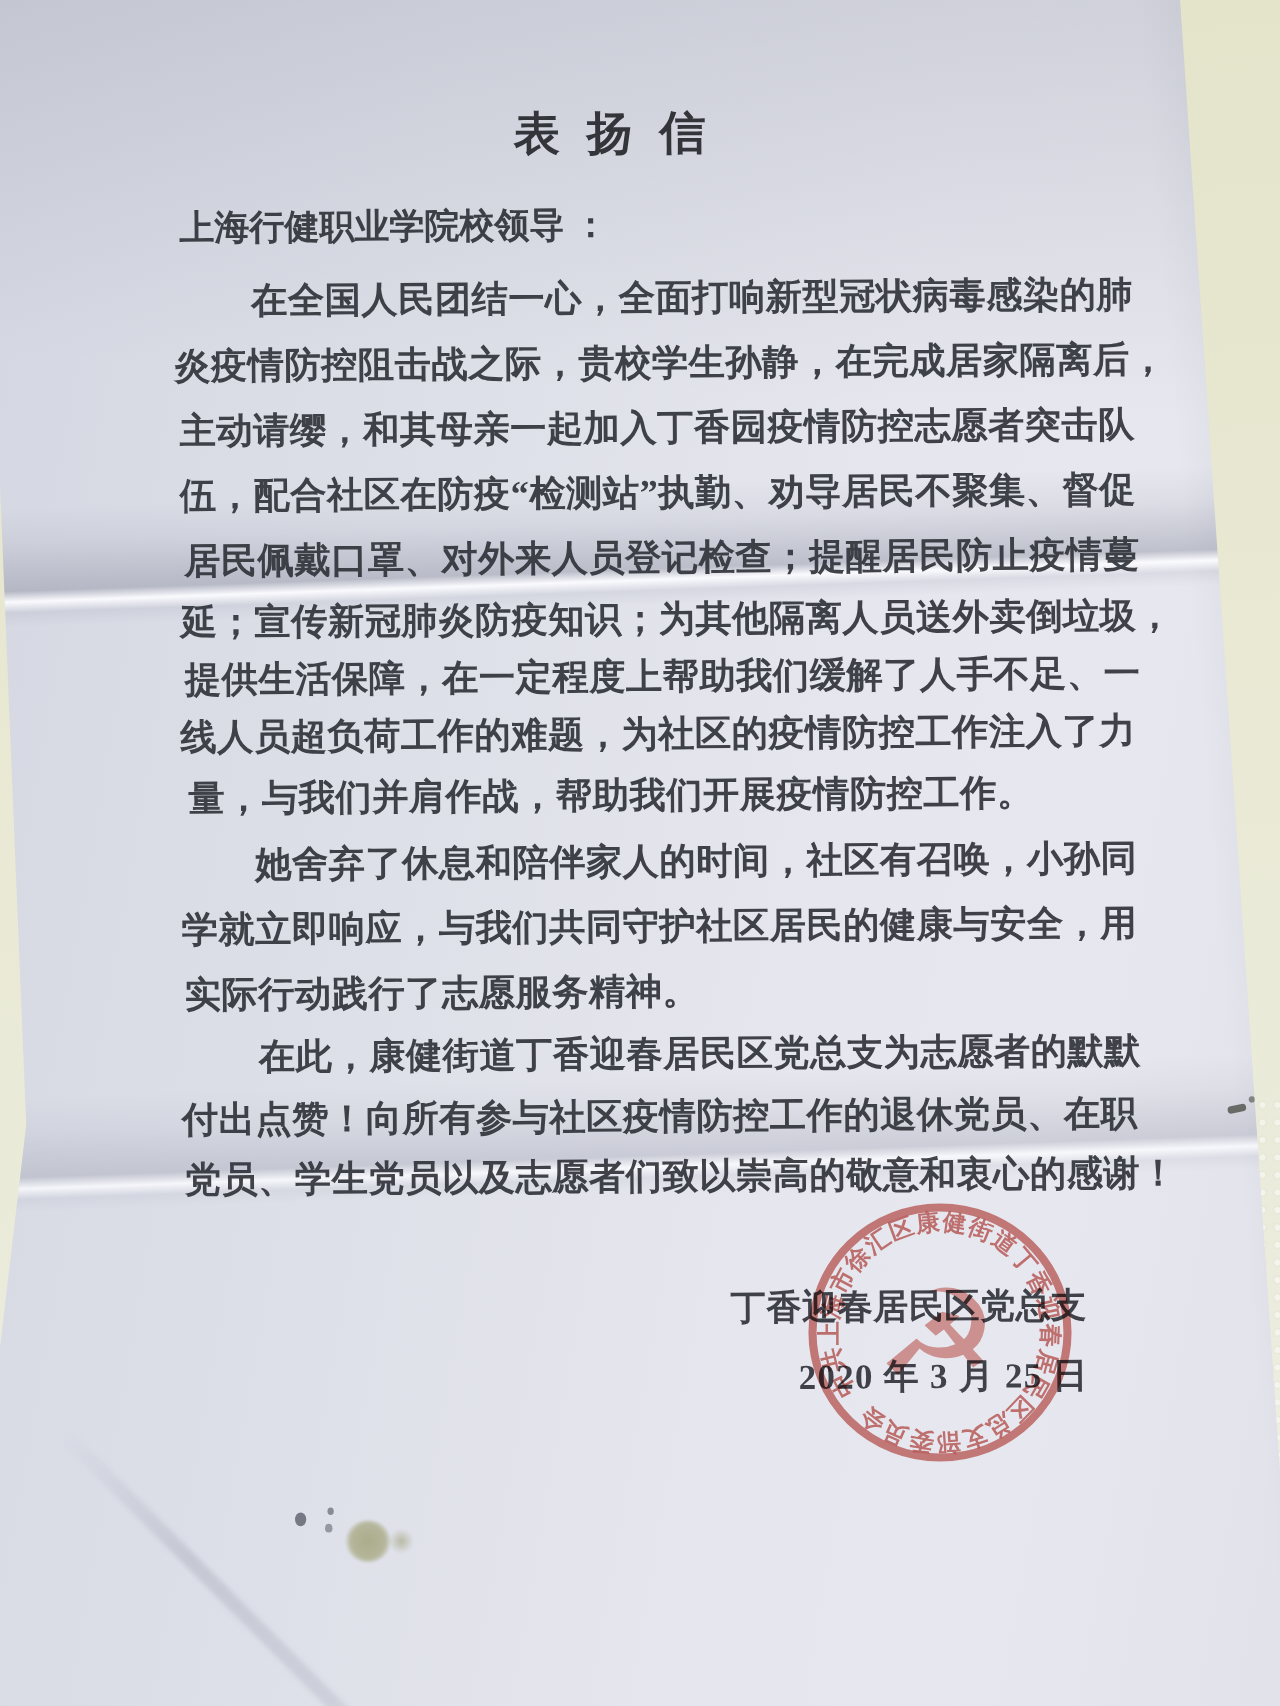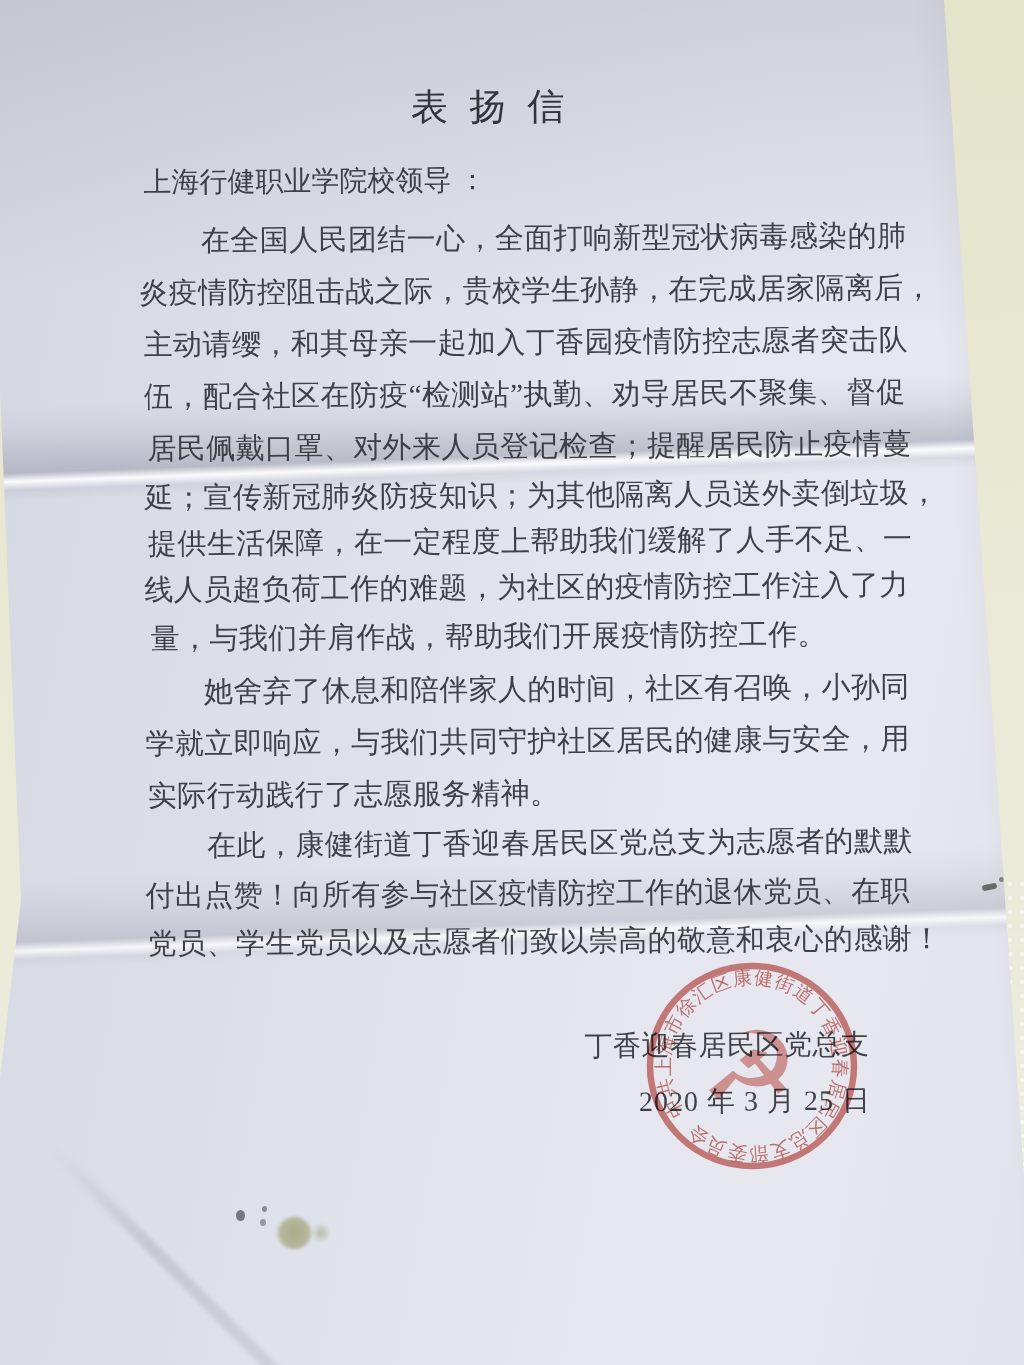"表 扬 信" .paper { font-weight: none -> bold }
